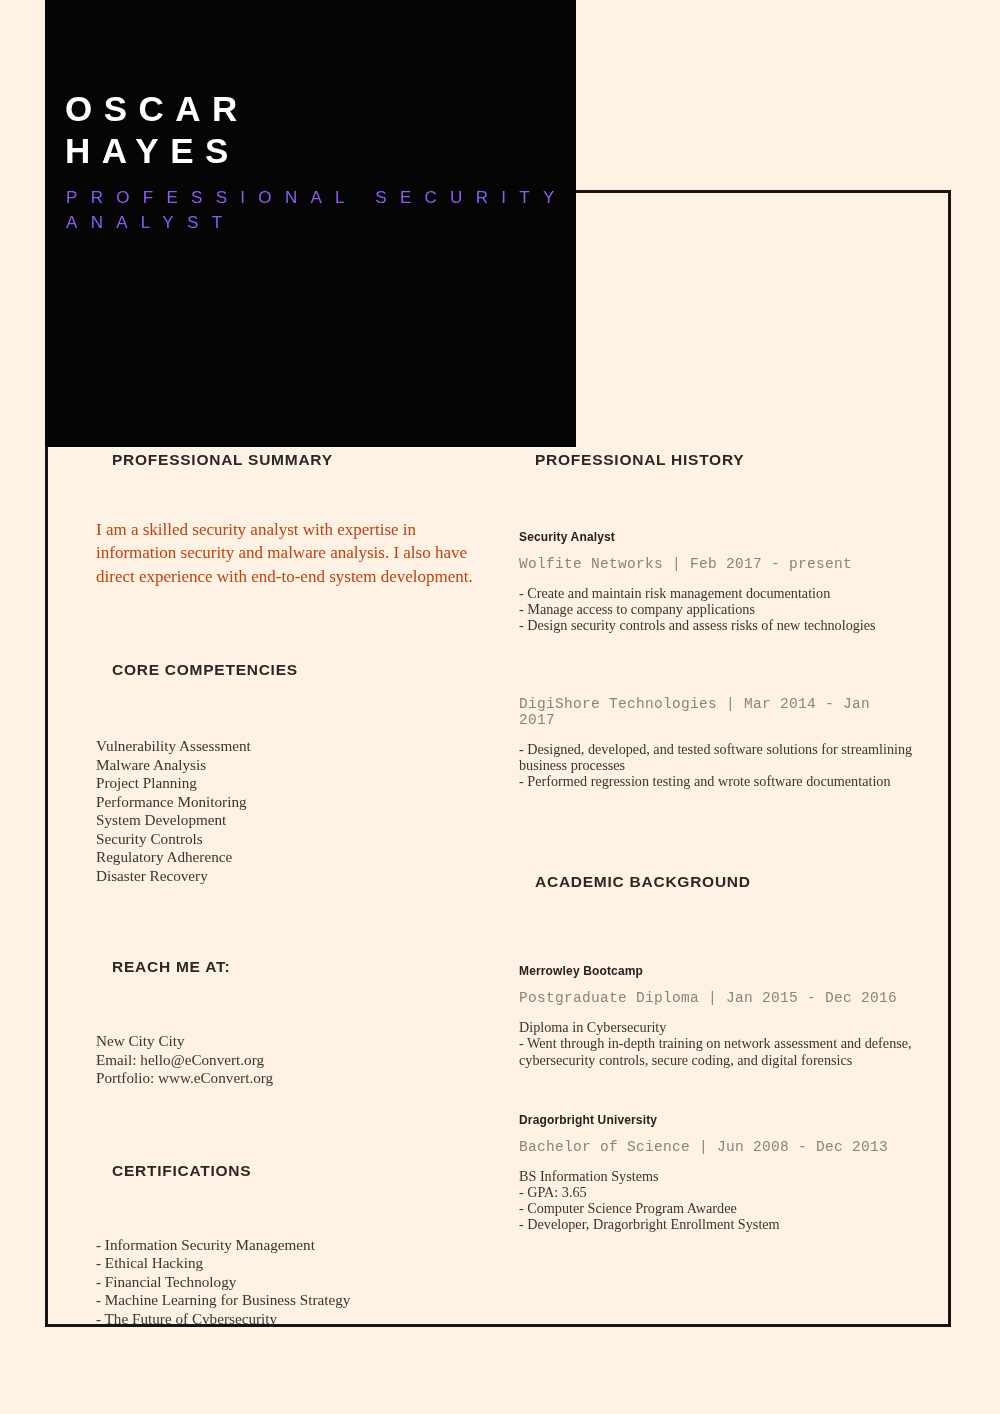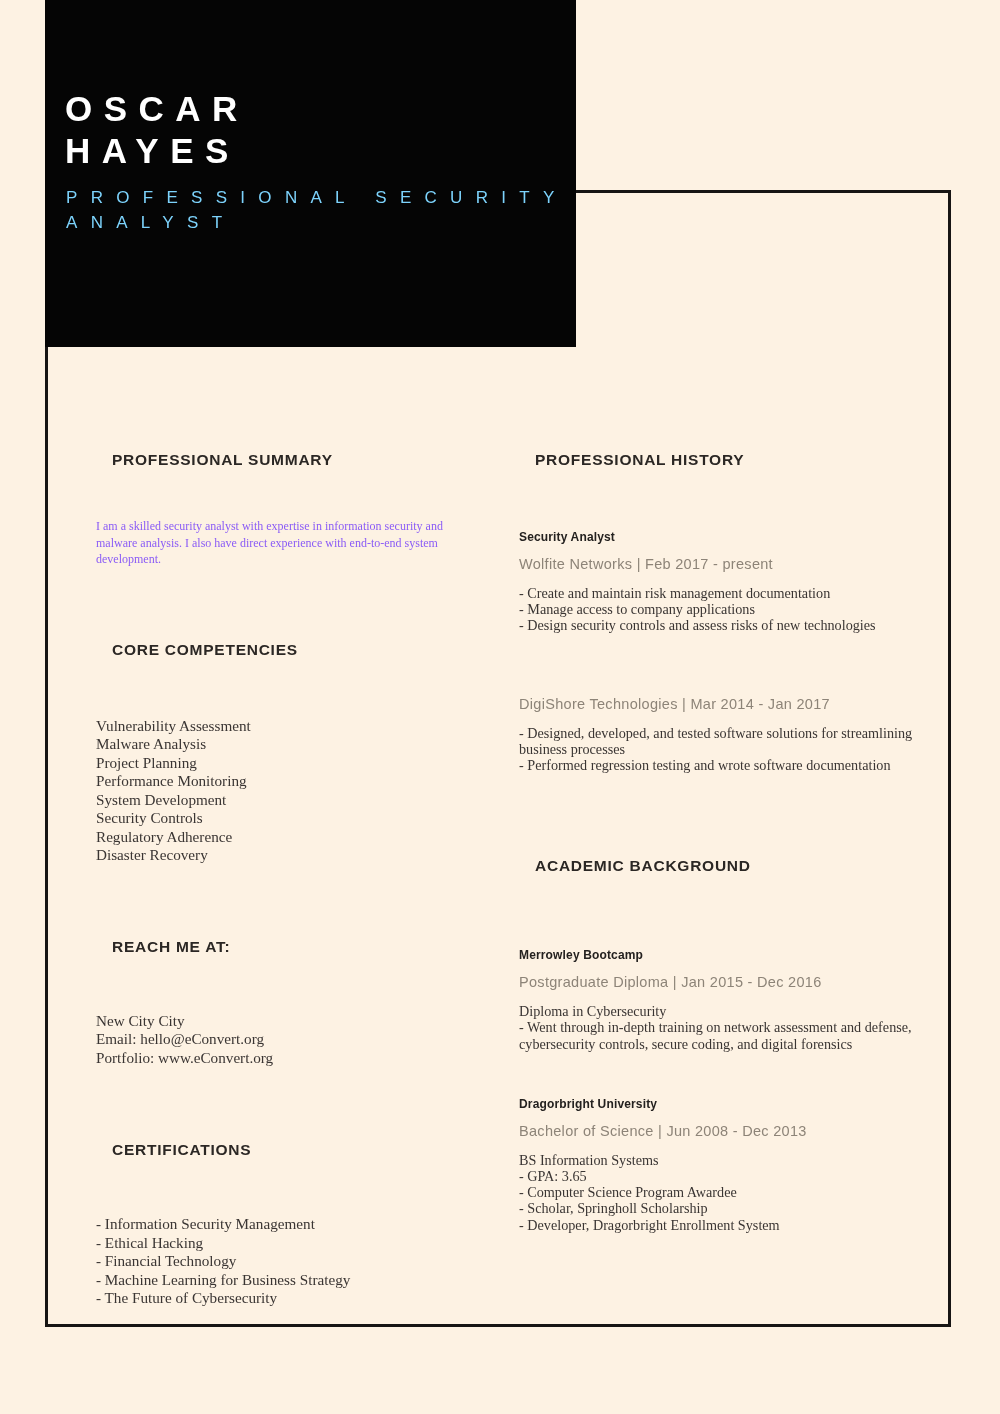"OSCAR" .header-block { height: 347px -> 447px }
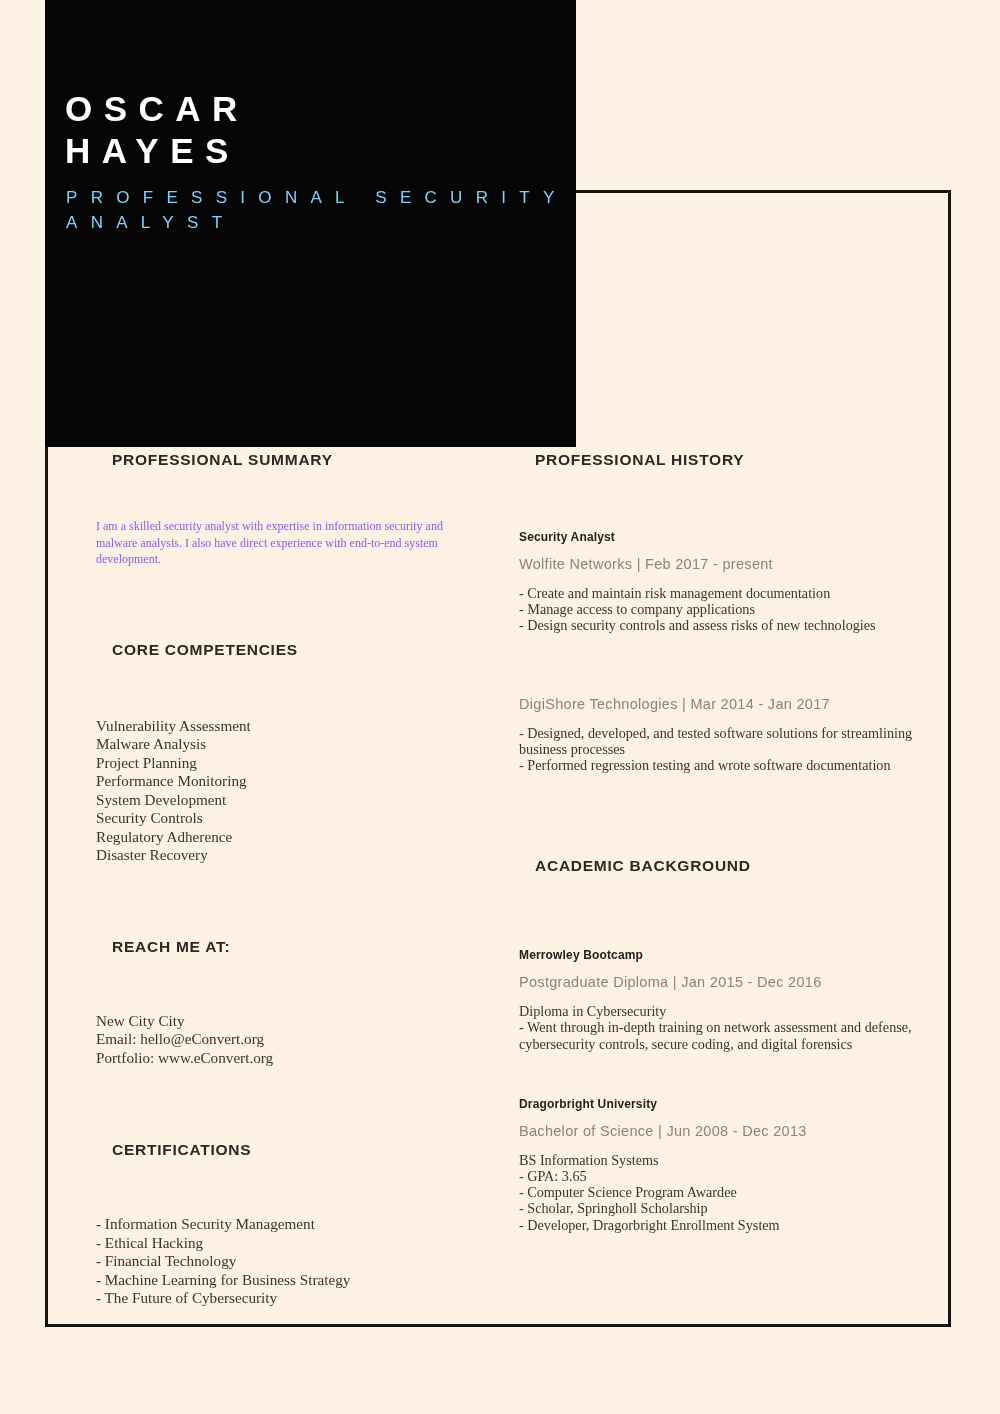"PROFESSIONAL SECURITY" .role-line { color: #7dd3fc -> #8b5cf6 }
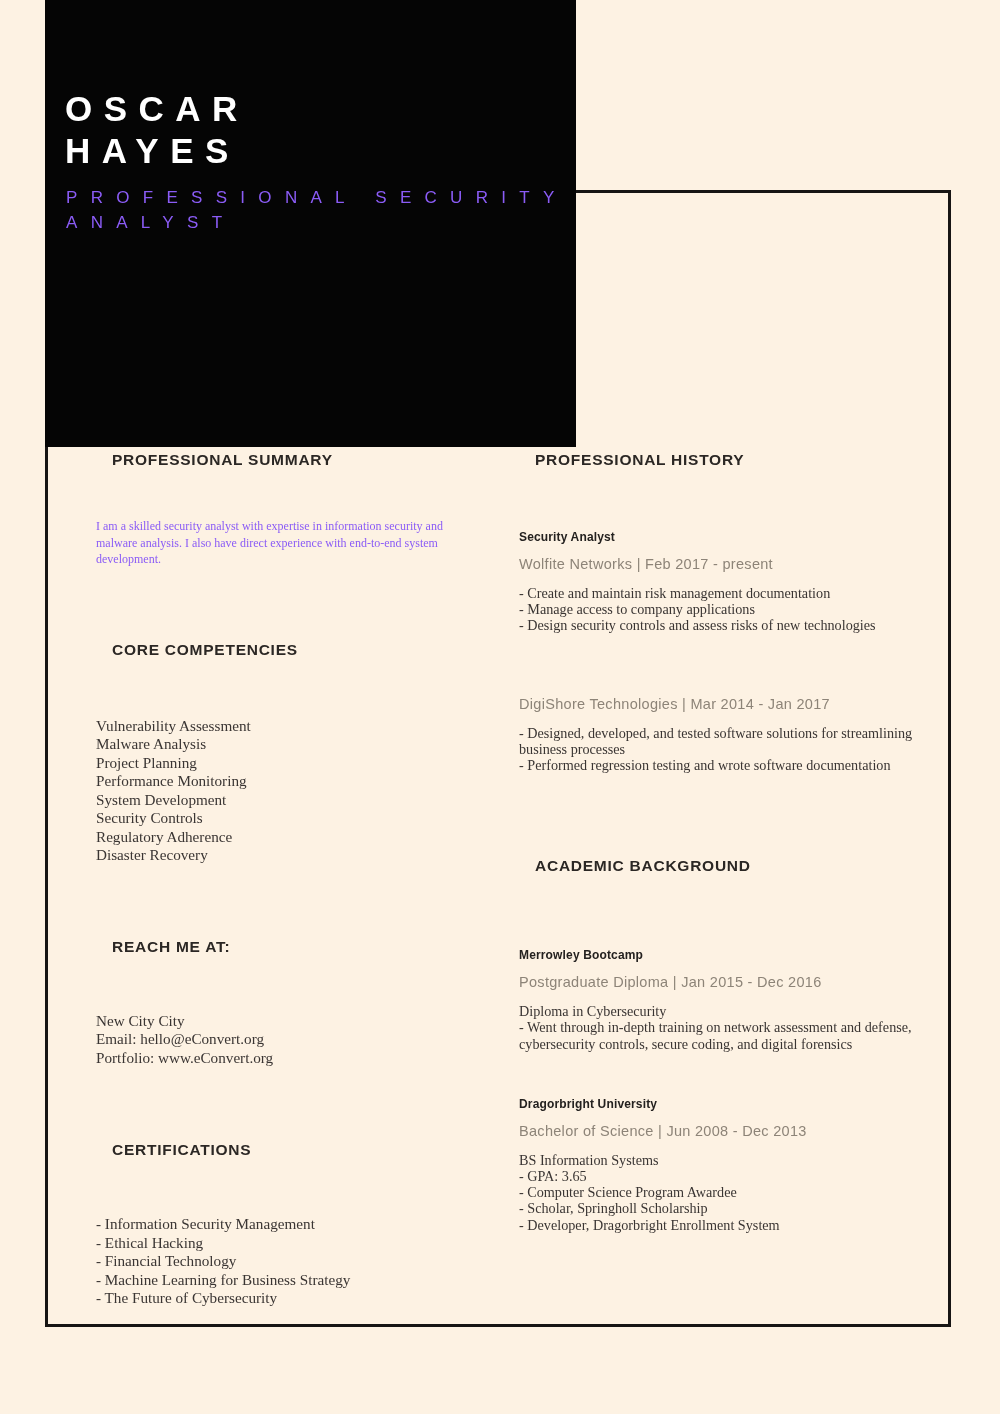"I am a skilled security" .serif-block { color: #8b5cf6 -> #c2410c; font-size: 12px -> 17px }
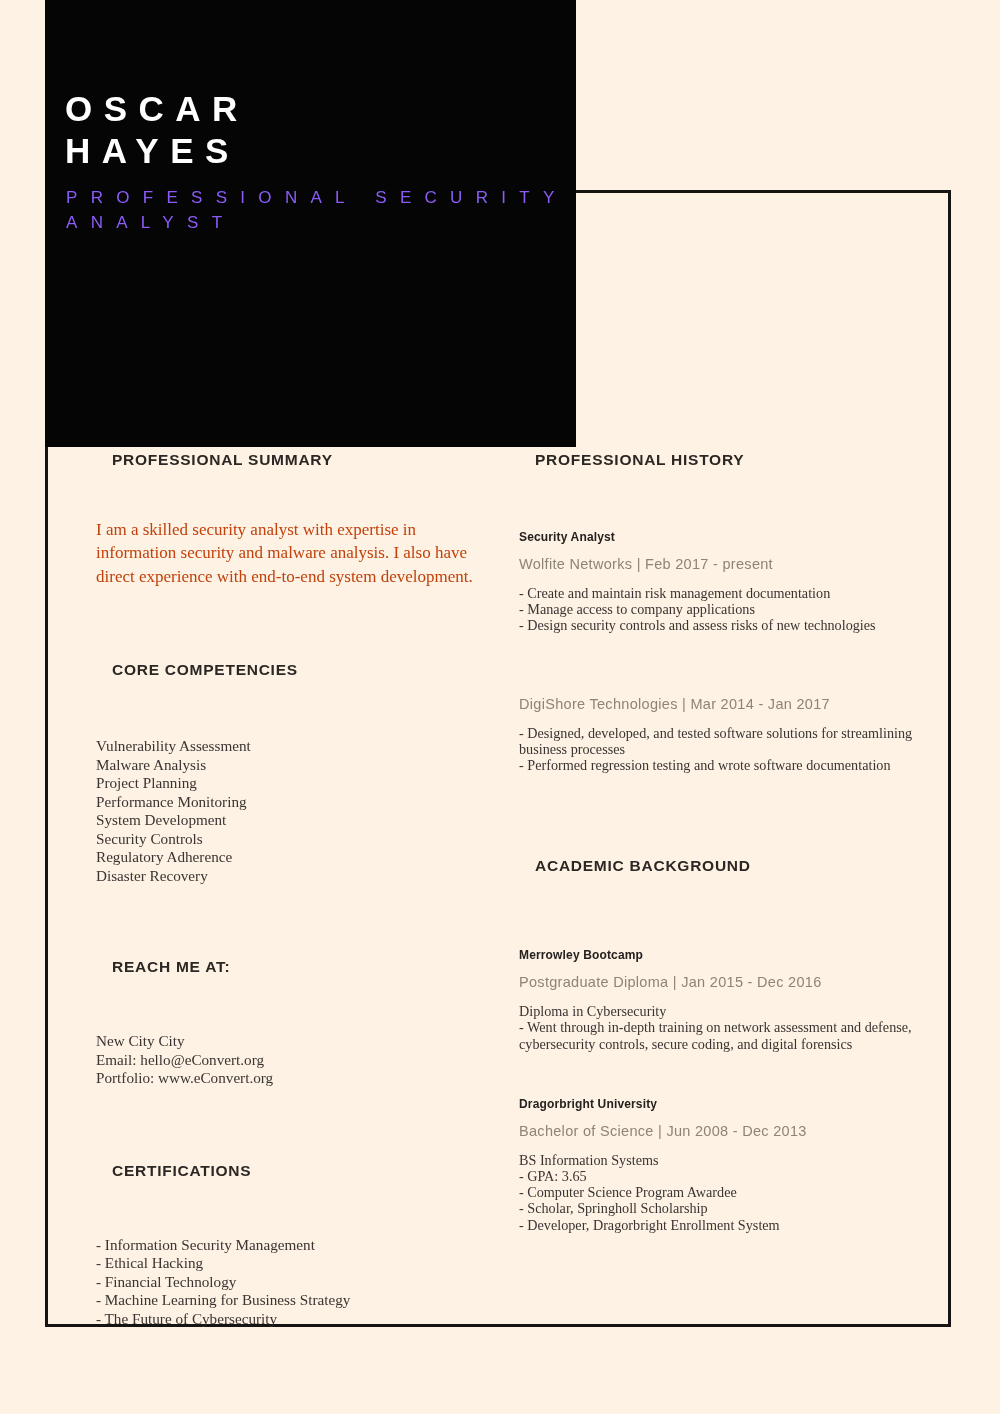"Wolfite Networks | Feb 2017" .entry-meta { font-family: Liberation Sans, sans-serif -> Liberation Mono, monospace }
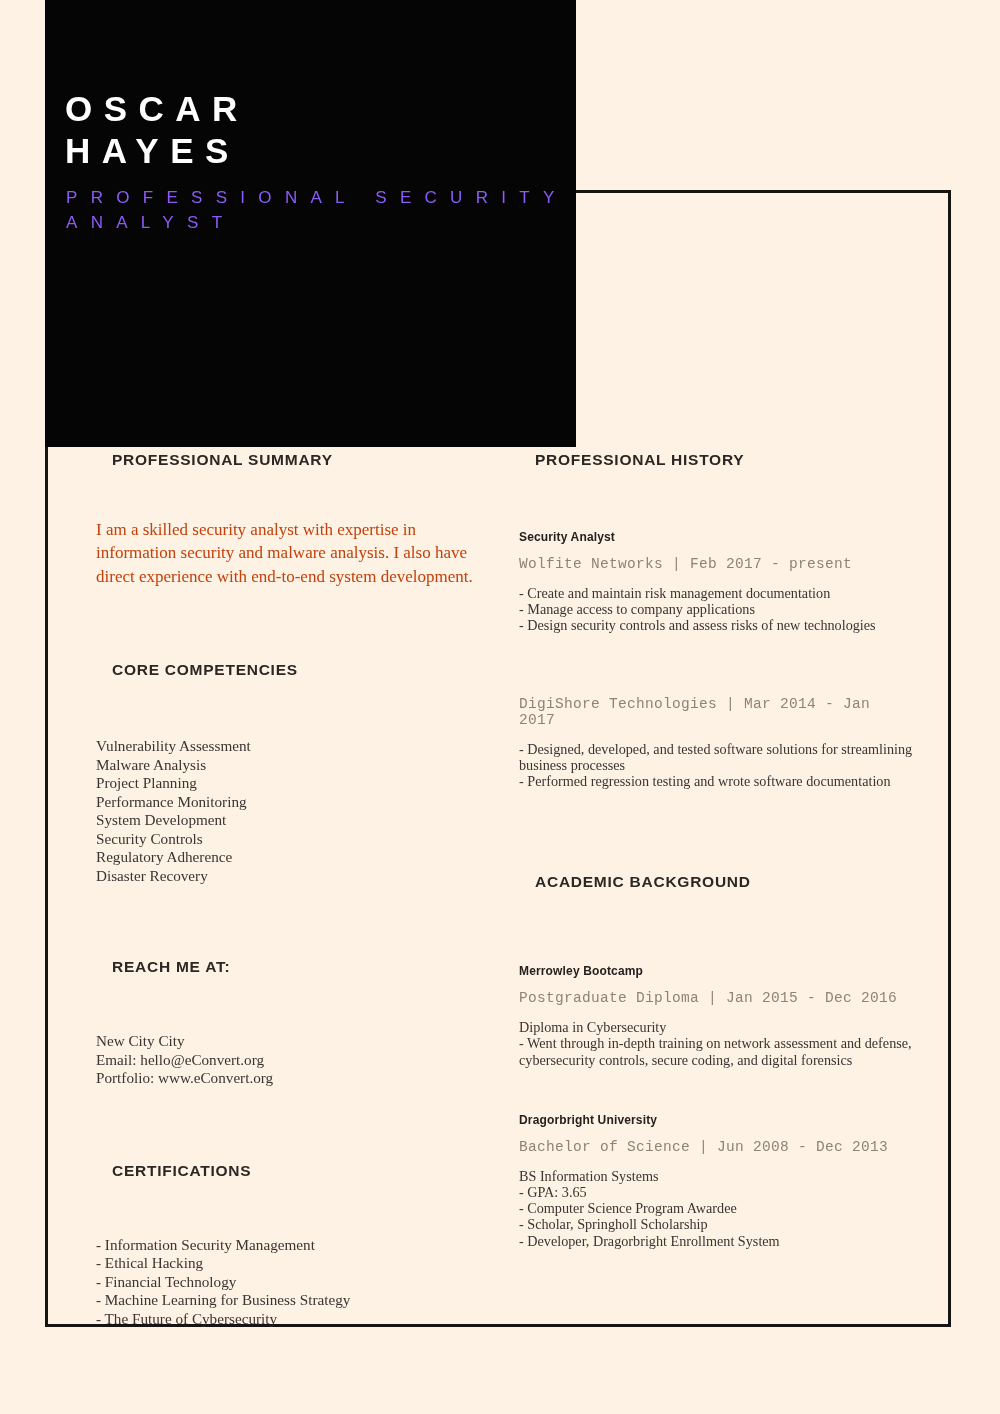"- Scholar, Springholl Scholarship" div { html: <div>- Scholar, Springholl Scholarship</div> -> none }
